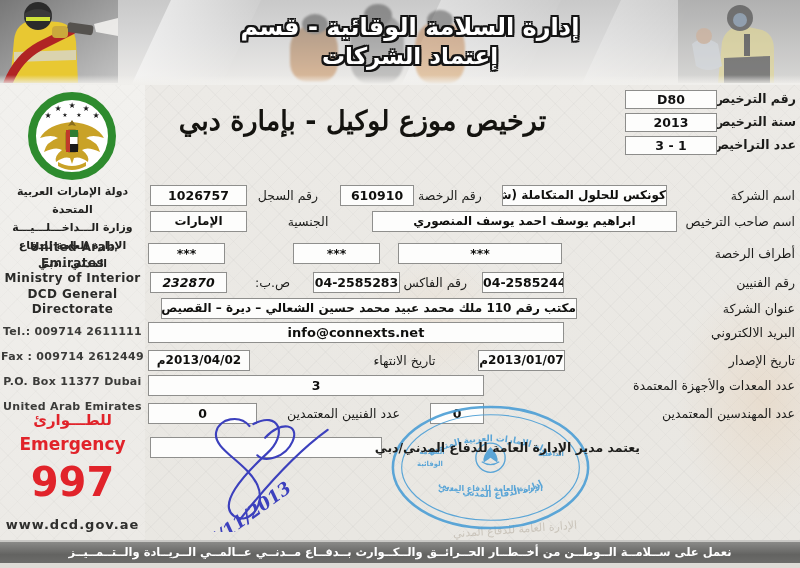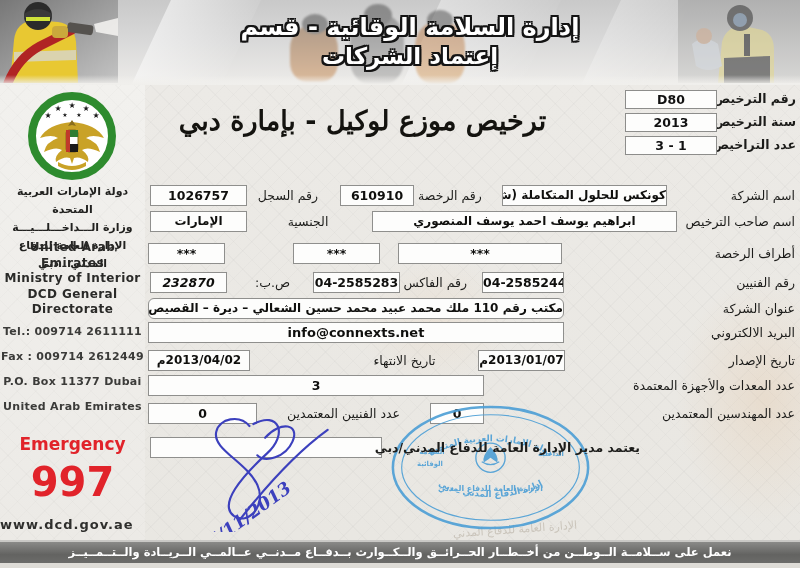"مكتب رقم 110 ملك محمد" div.box { border-radius: 6px -> none; left: 3px -> 16px }
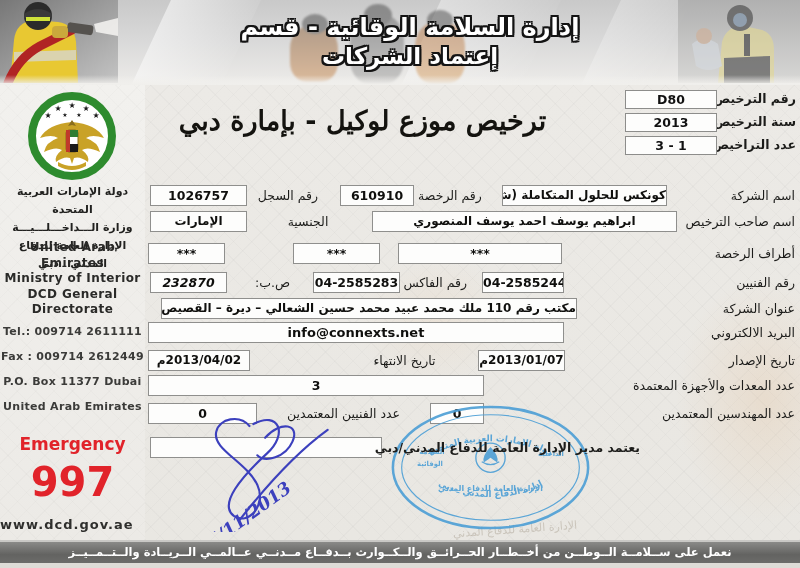"للطـــوارئ" div.emg-ar { html: none -> <div>للطـــوارئ</div> }
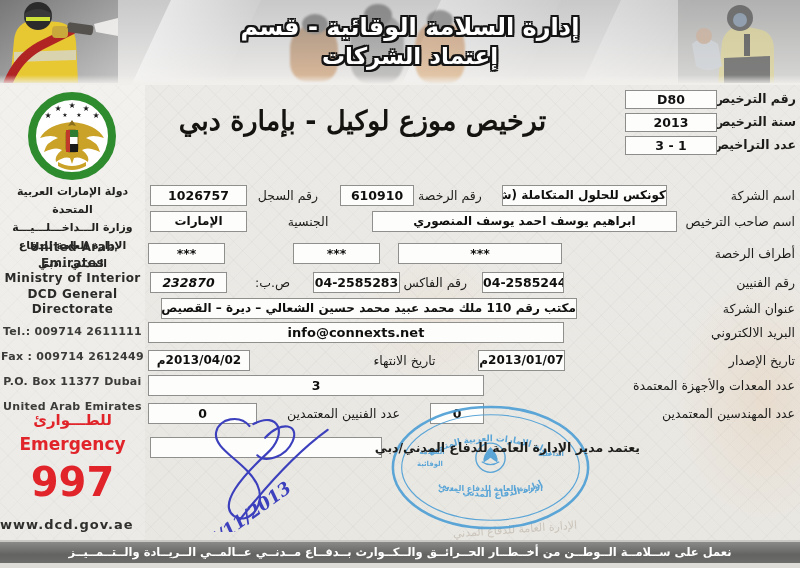"www.dcd.gov.ae" .website { text-align: none -> center }
